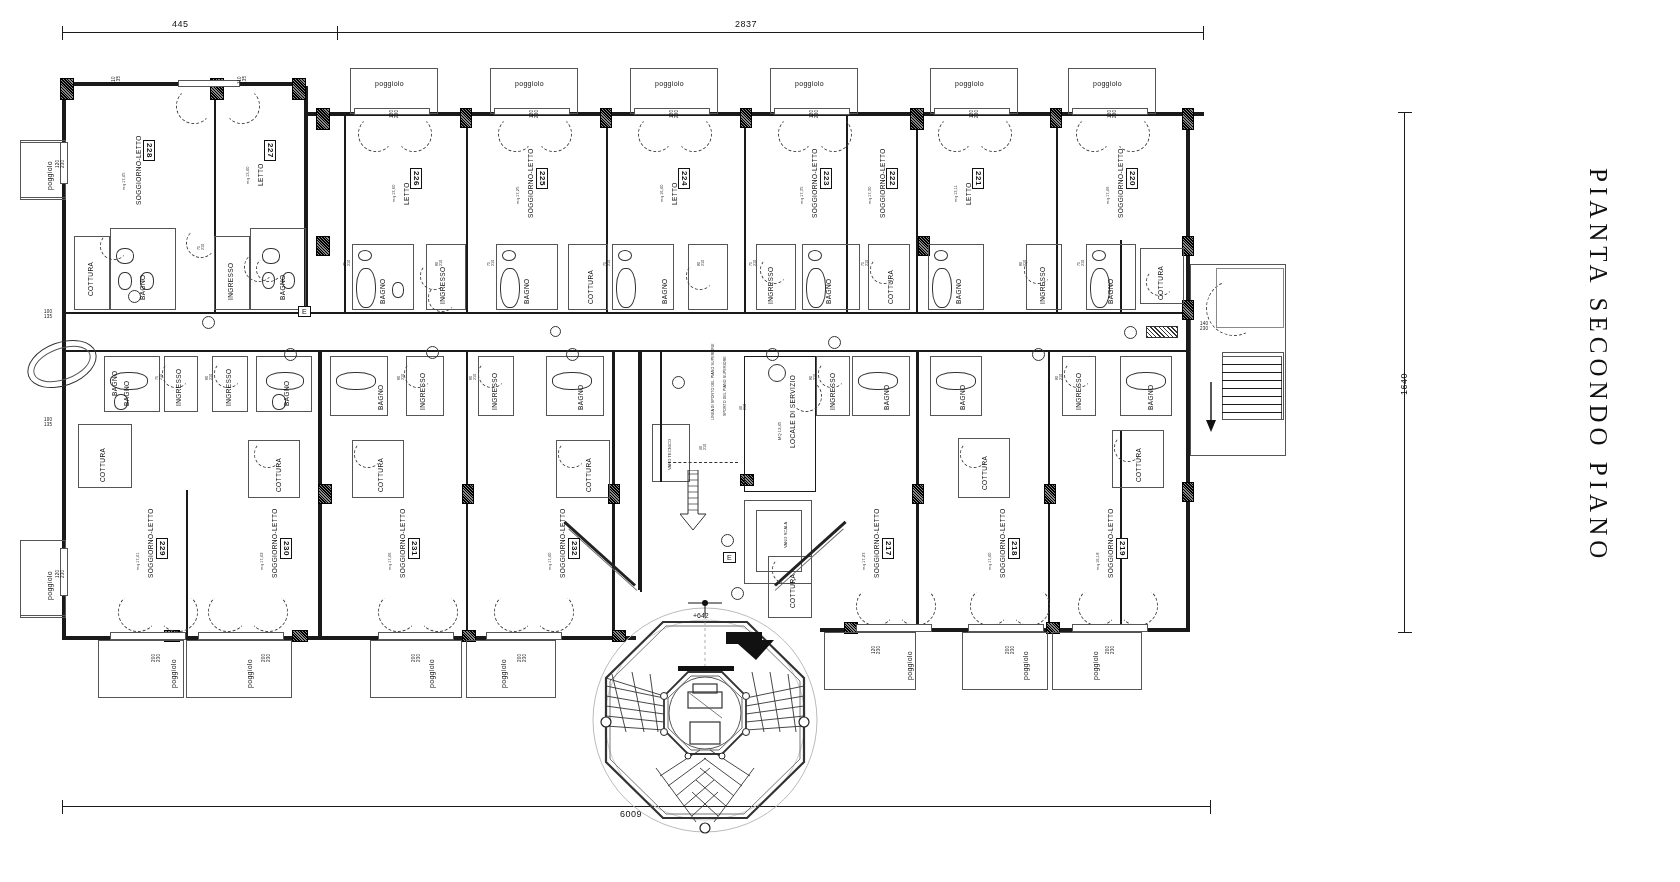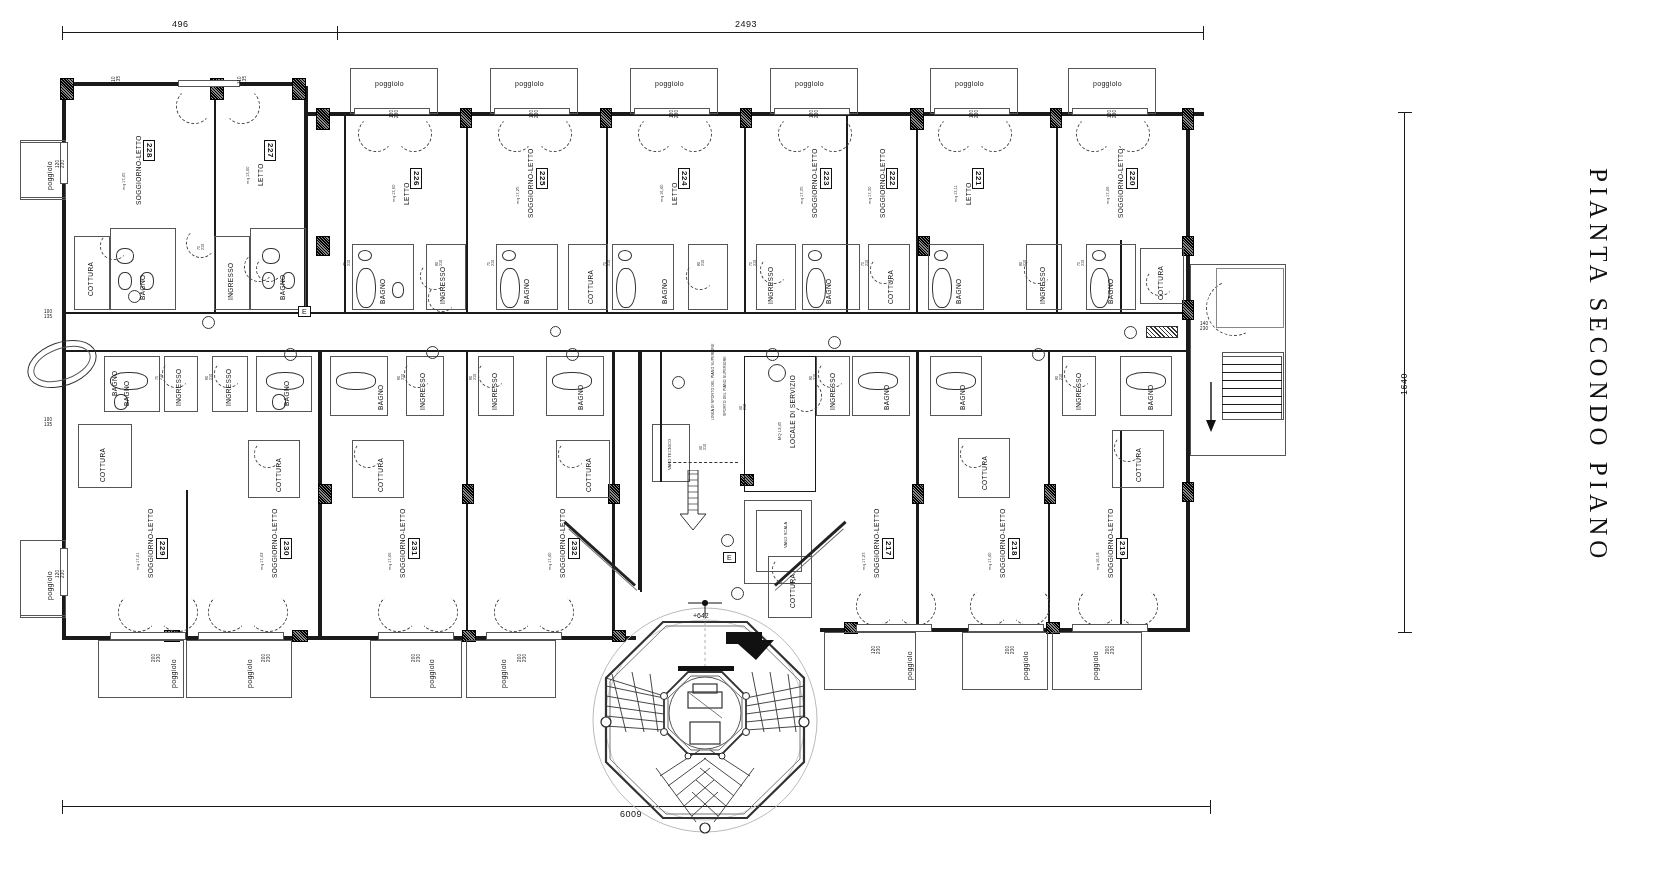"496" div.t { text: 496 -> 445 }
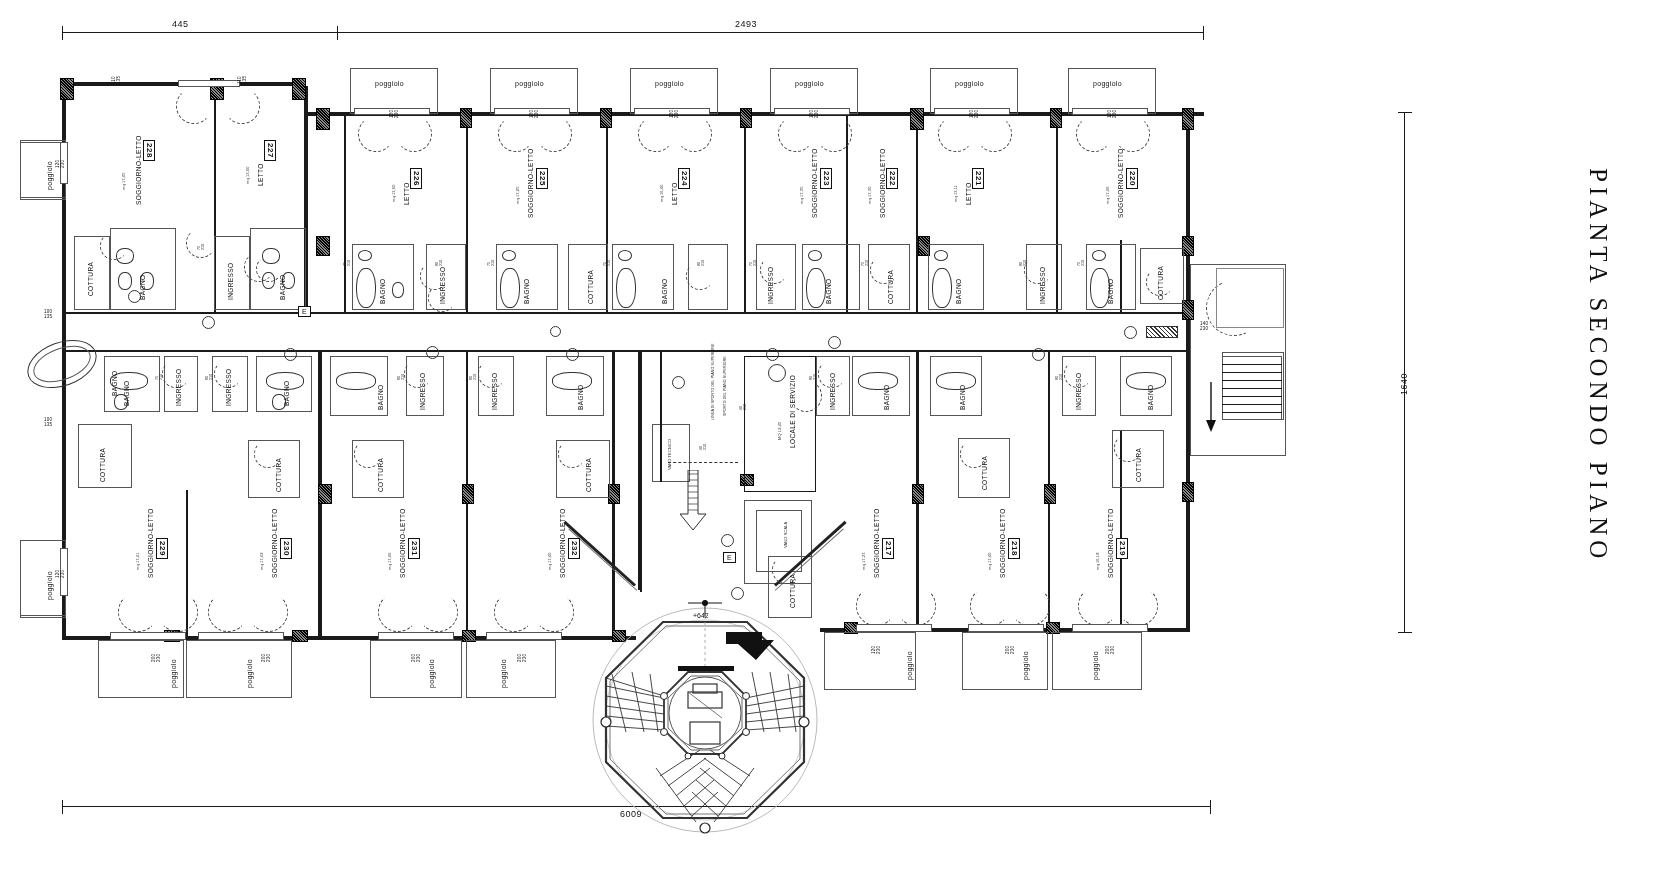"2493" div.t { text: 2493 -> 2837 }
